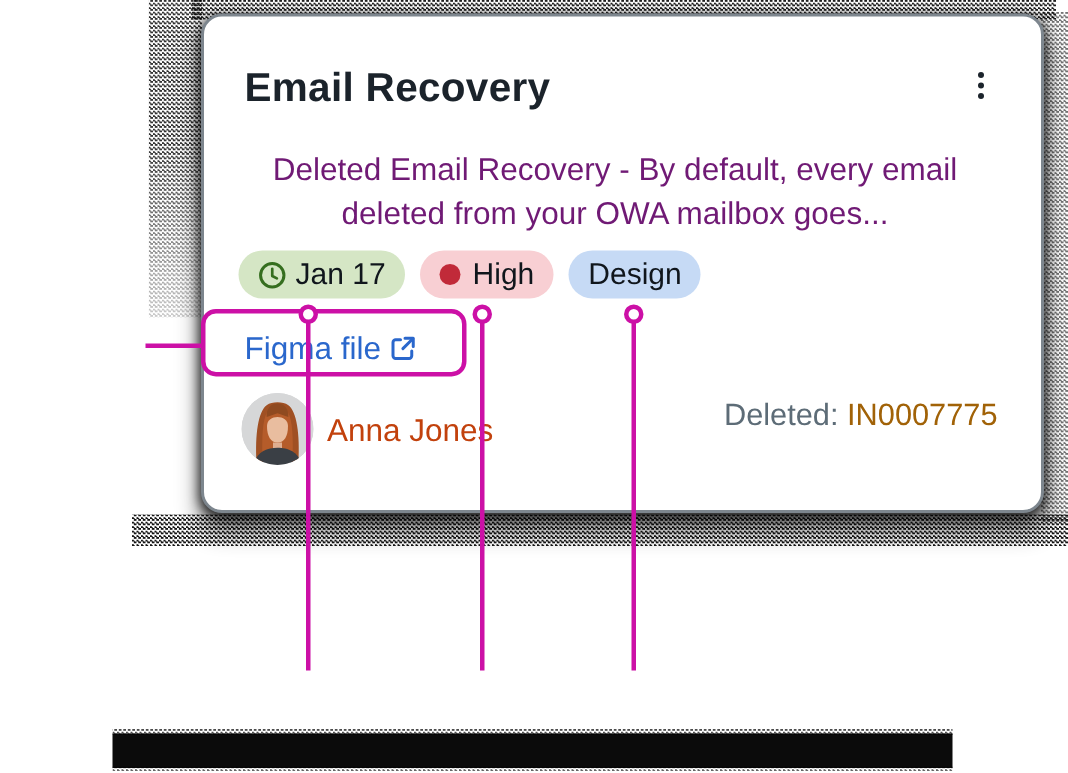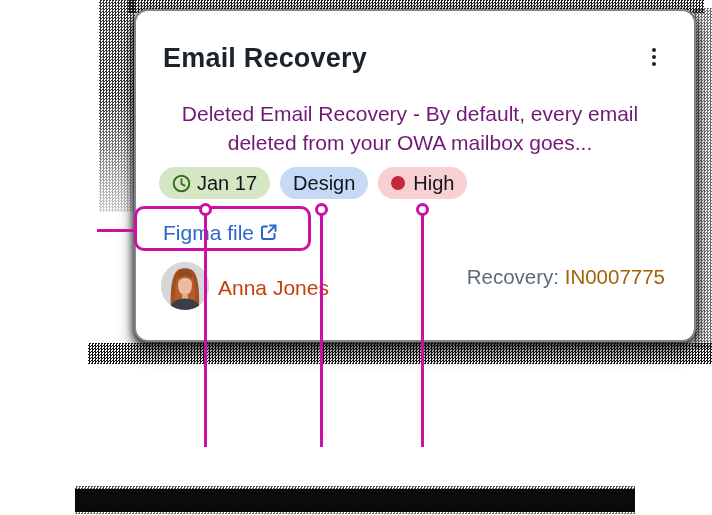"Design" span.badge { order: before "High" -> after "High" }
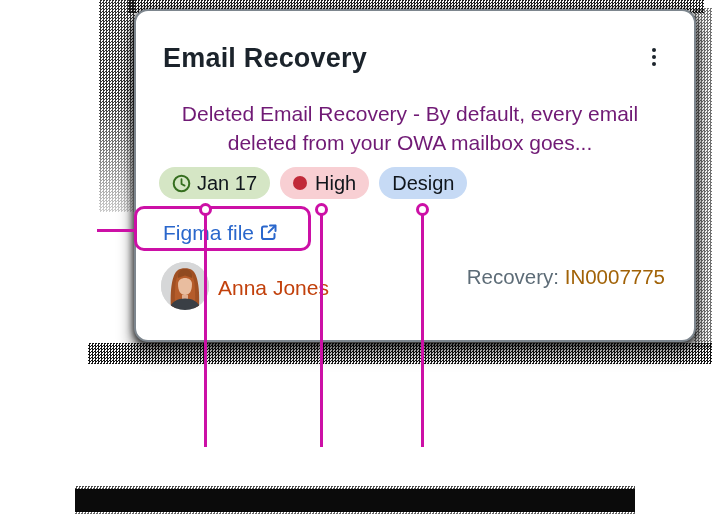"Recovery:" span { text: Recovery -> Deleted }
